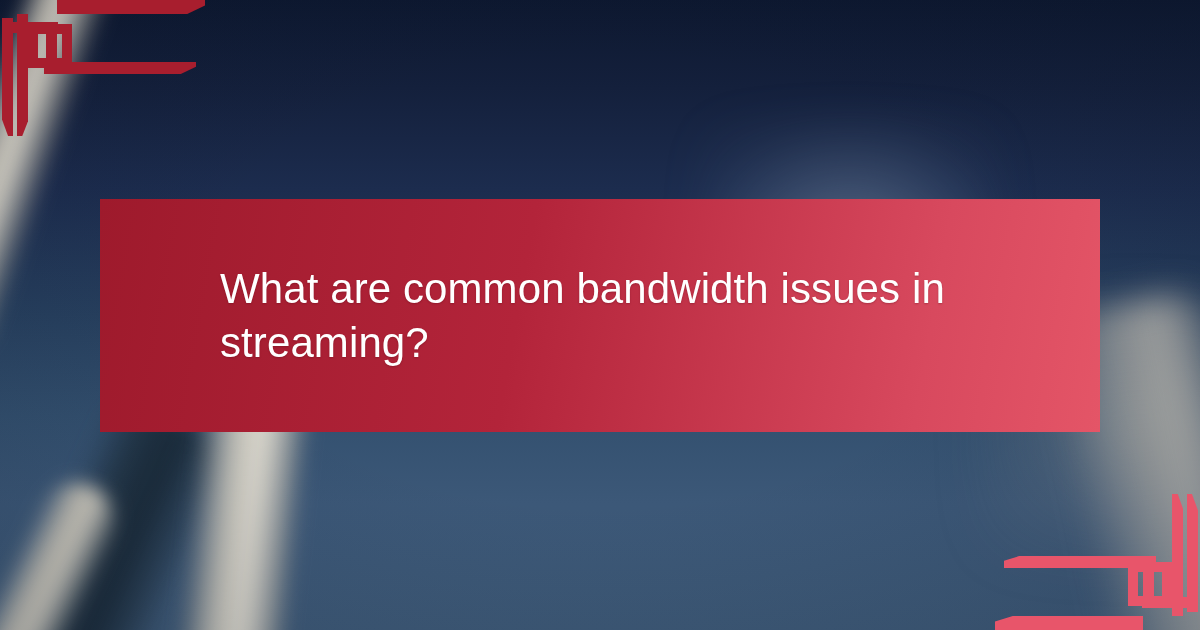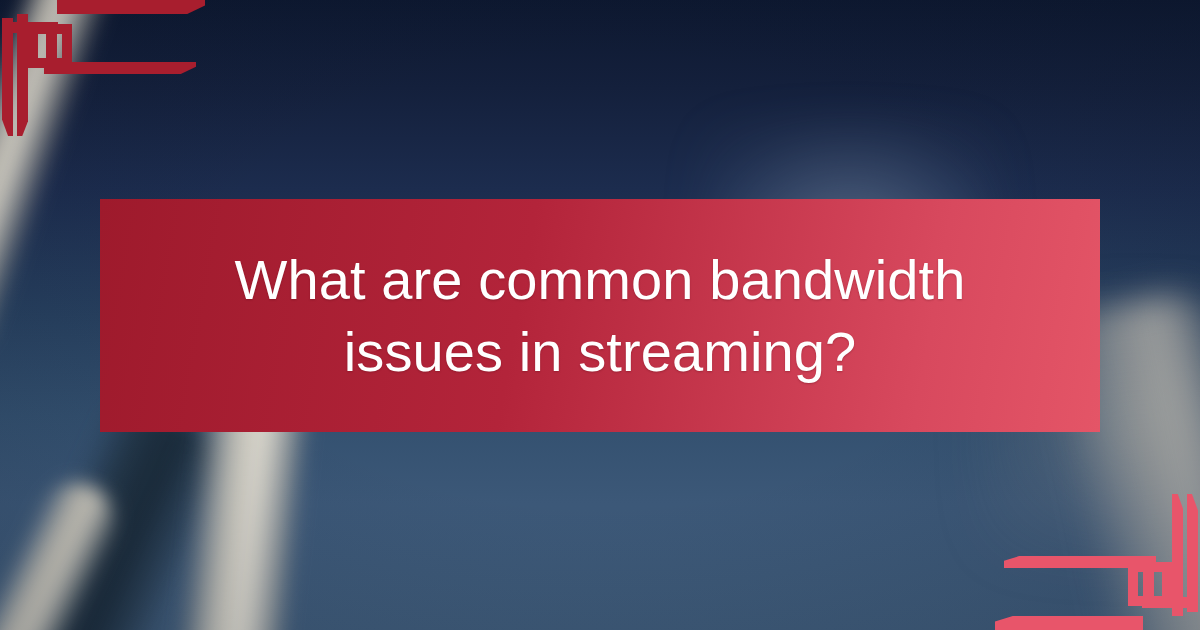"What are common bandwidth issues" #headline { font-size: 56px -> 42px; text-align: center -> none }
